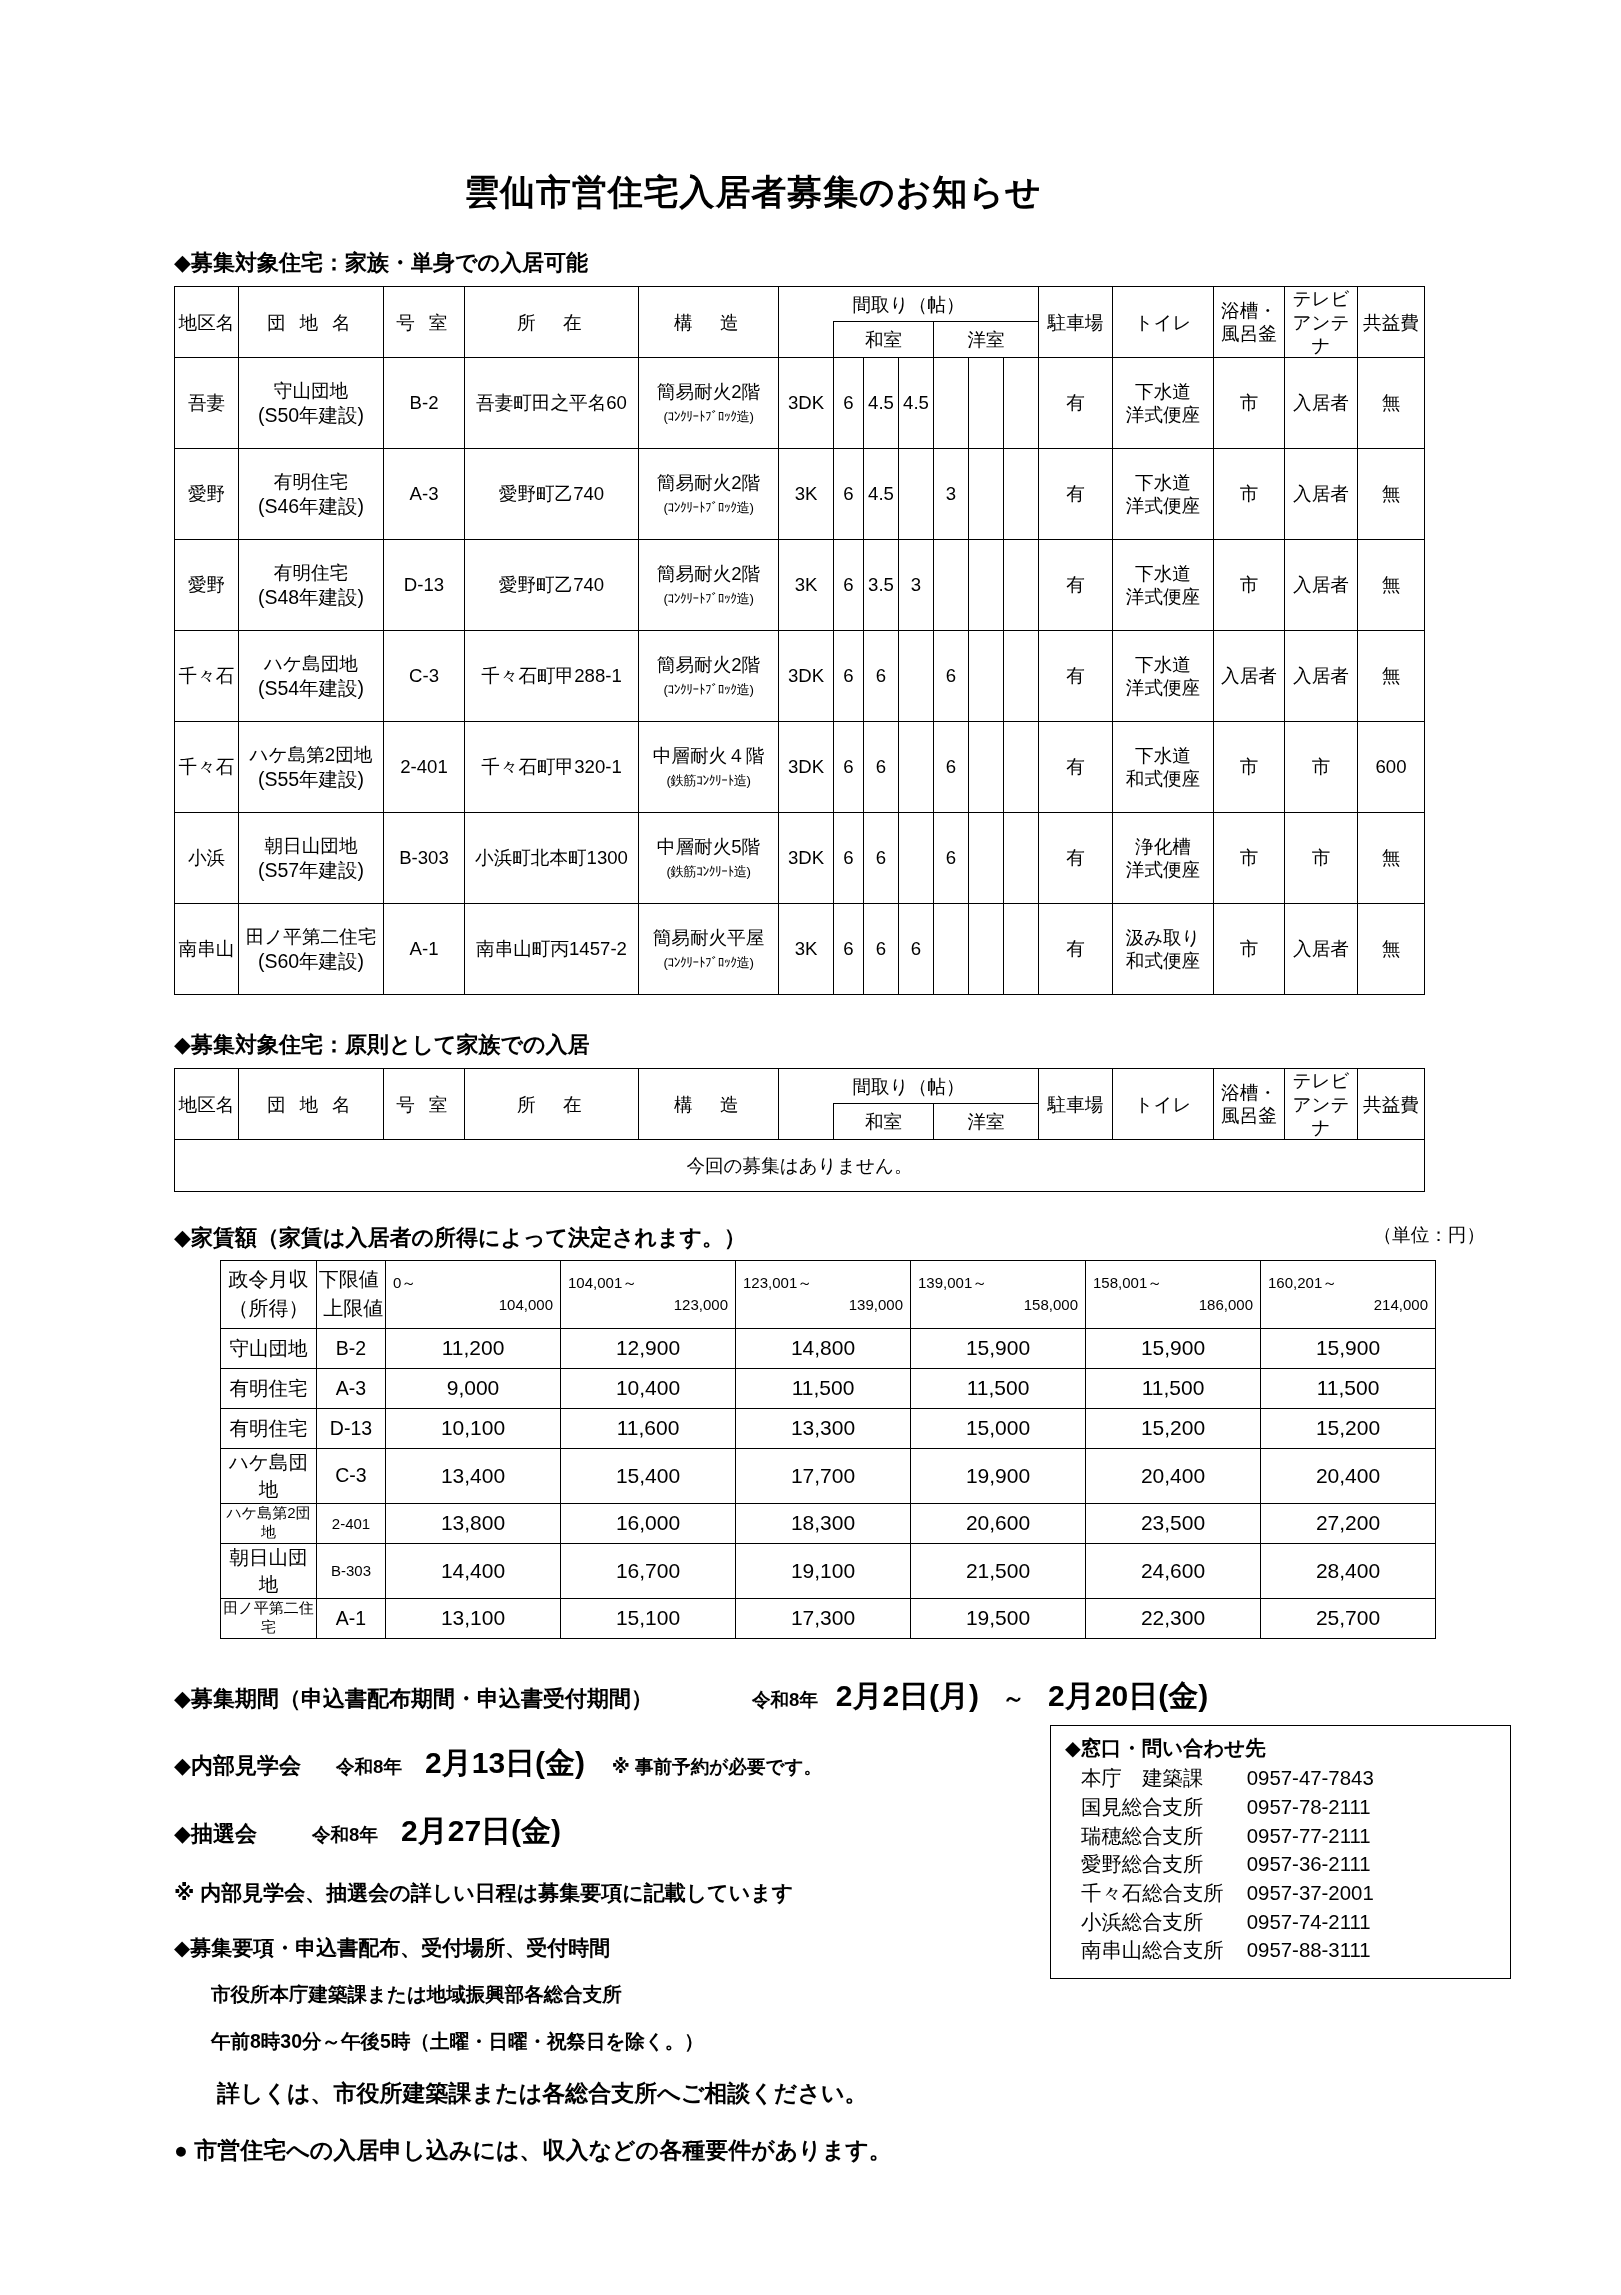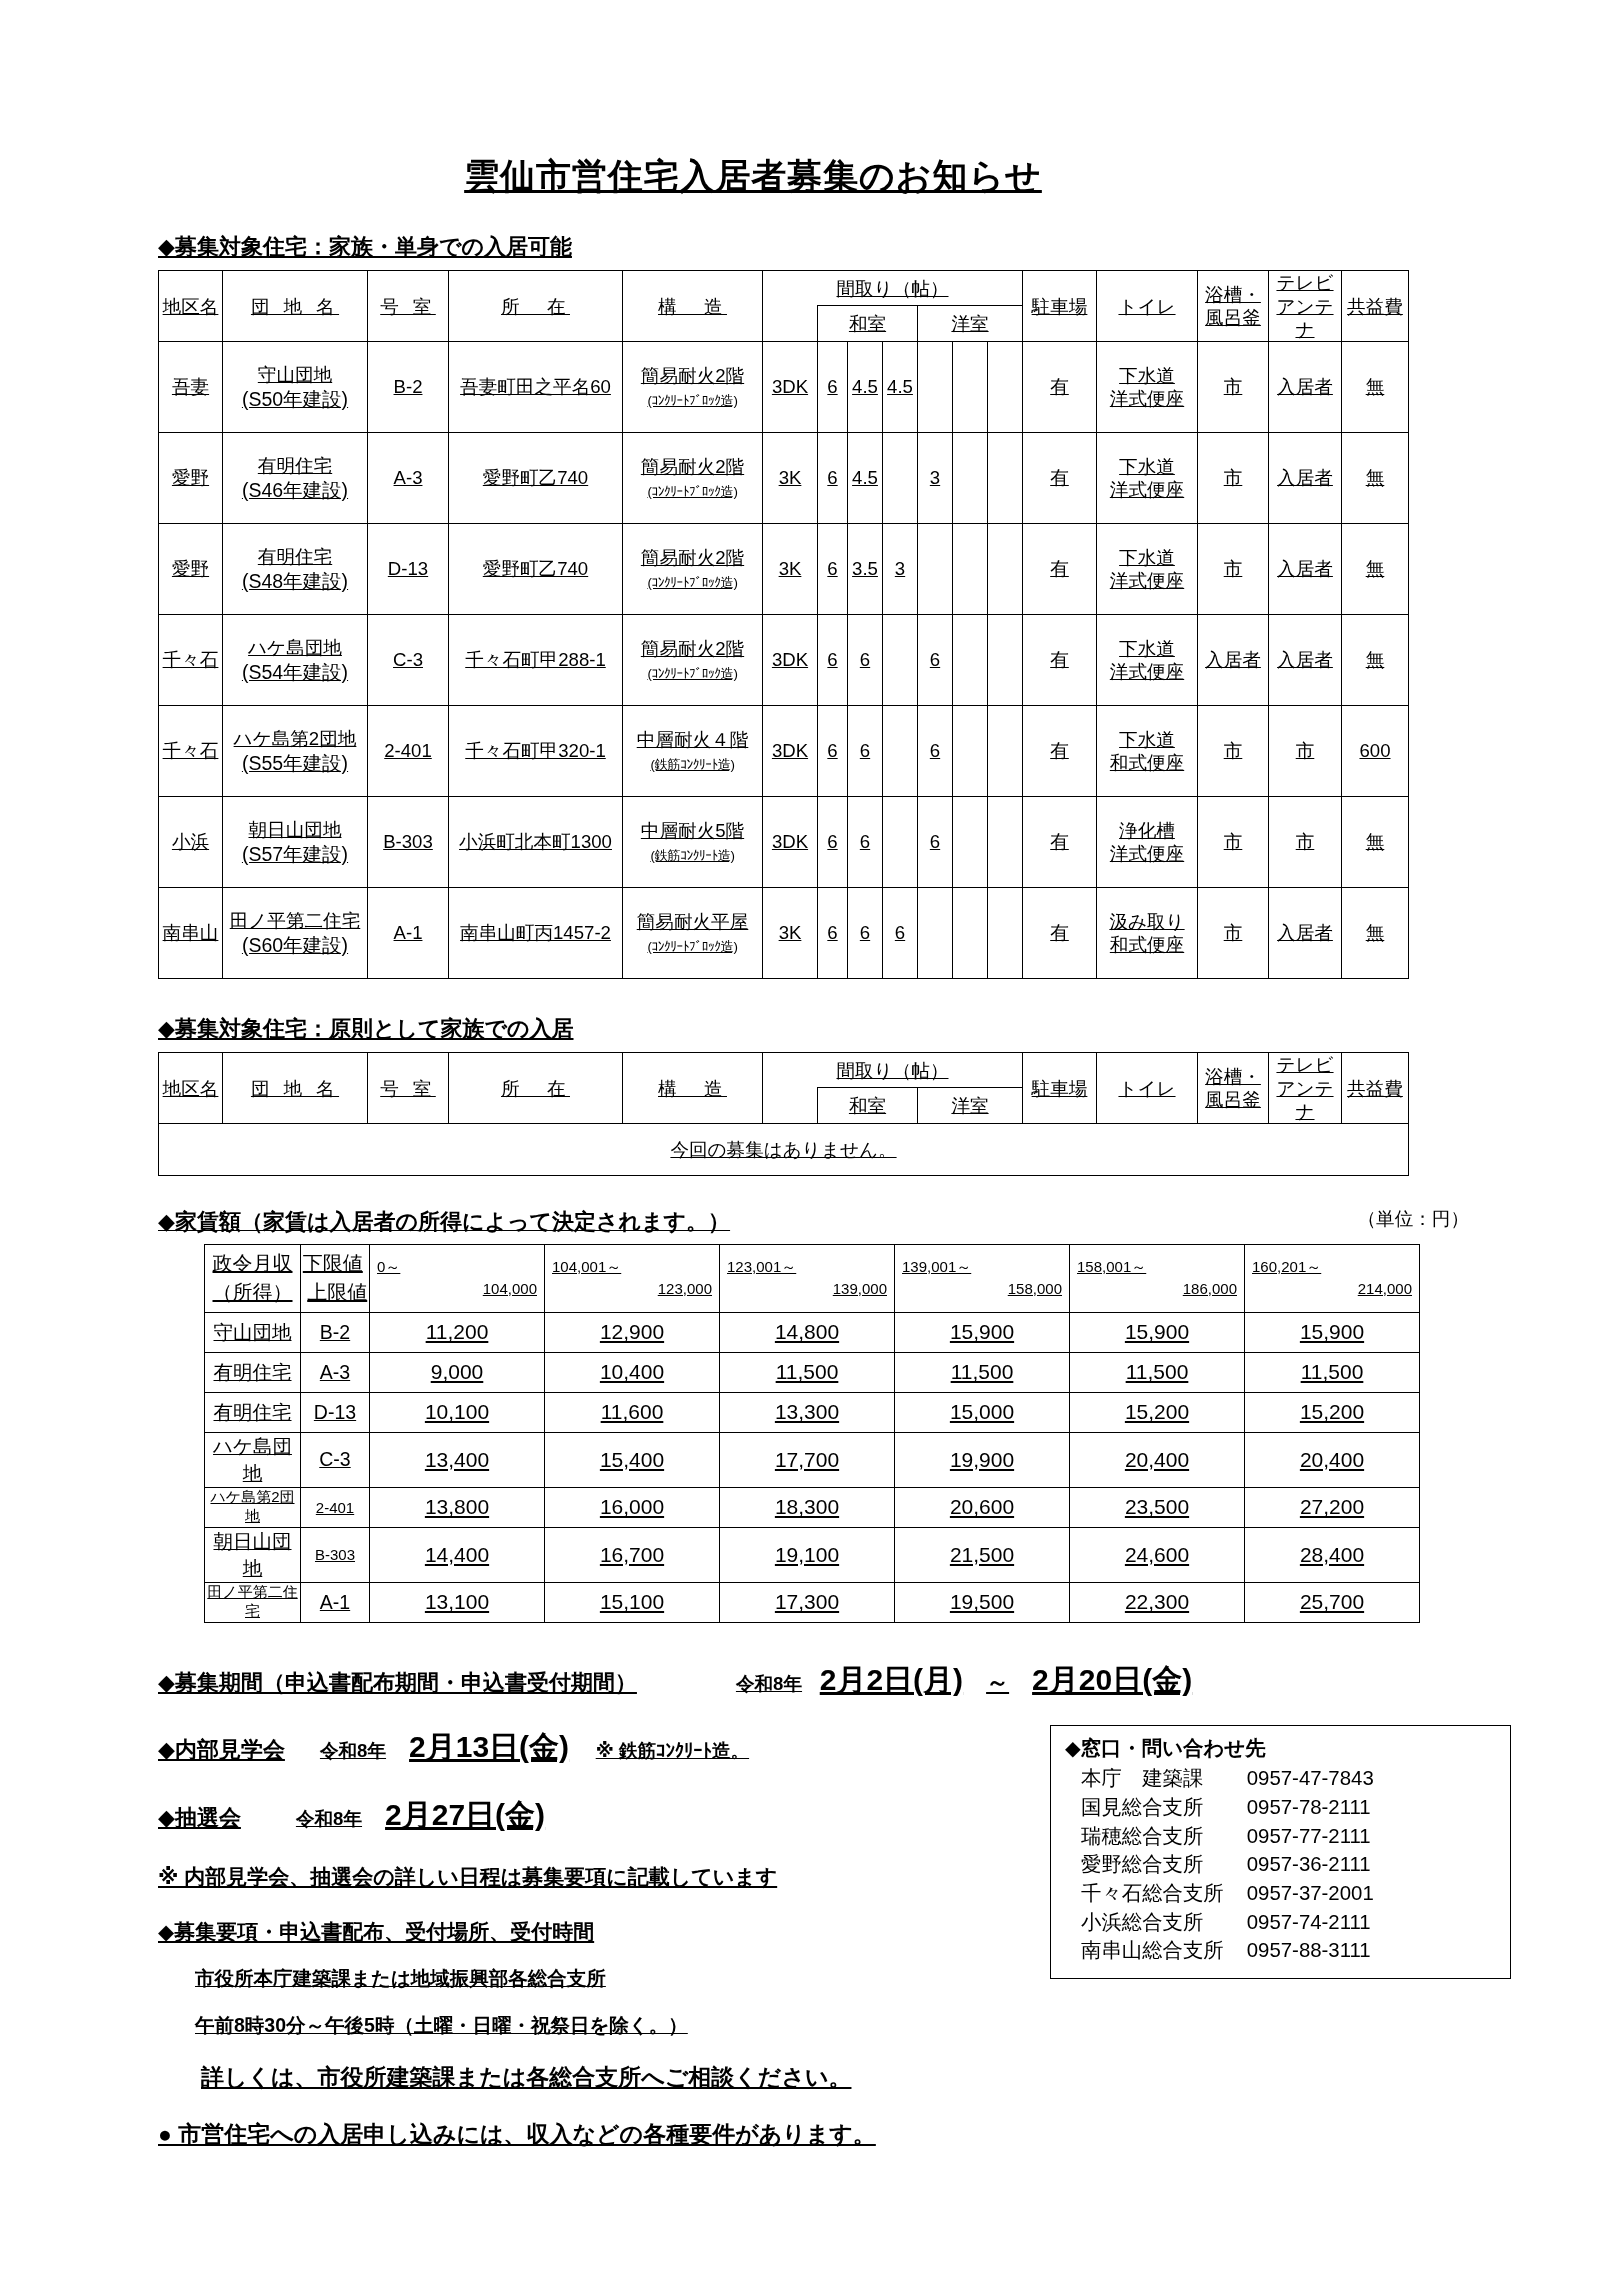"雲仙市営住宅入居者募集のお知らせ" .page { padding: 0 -> 16px; text-decoration: underline -> none }
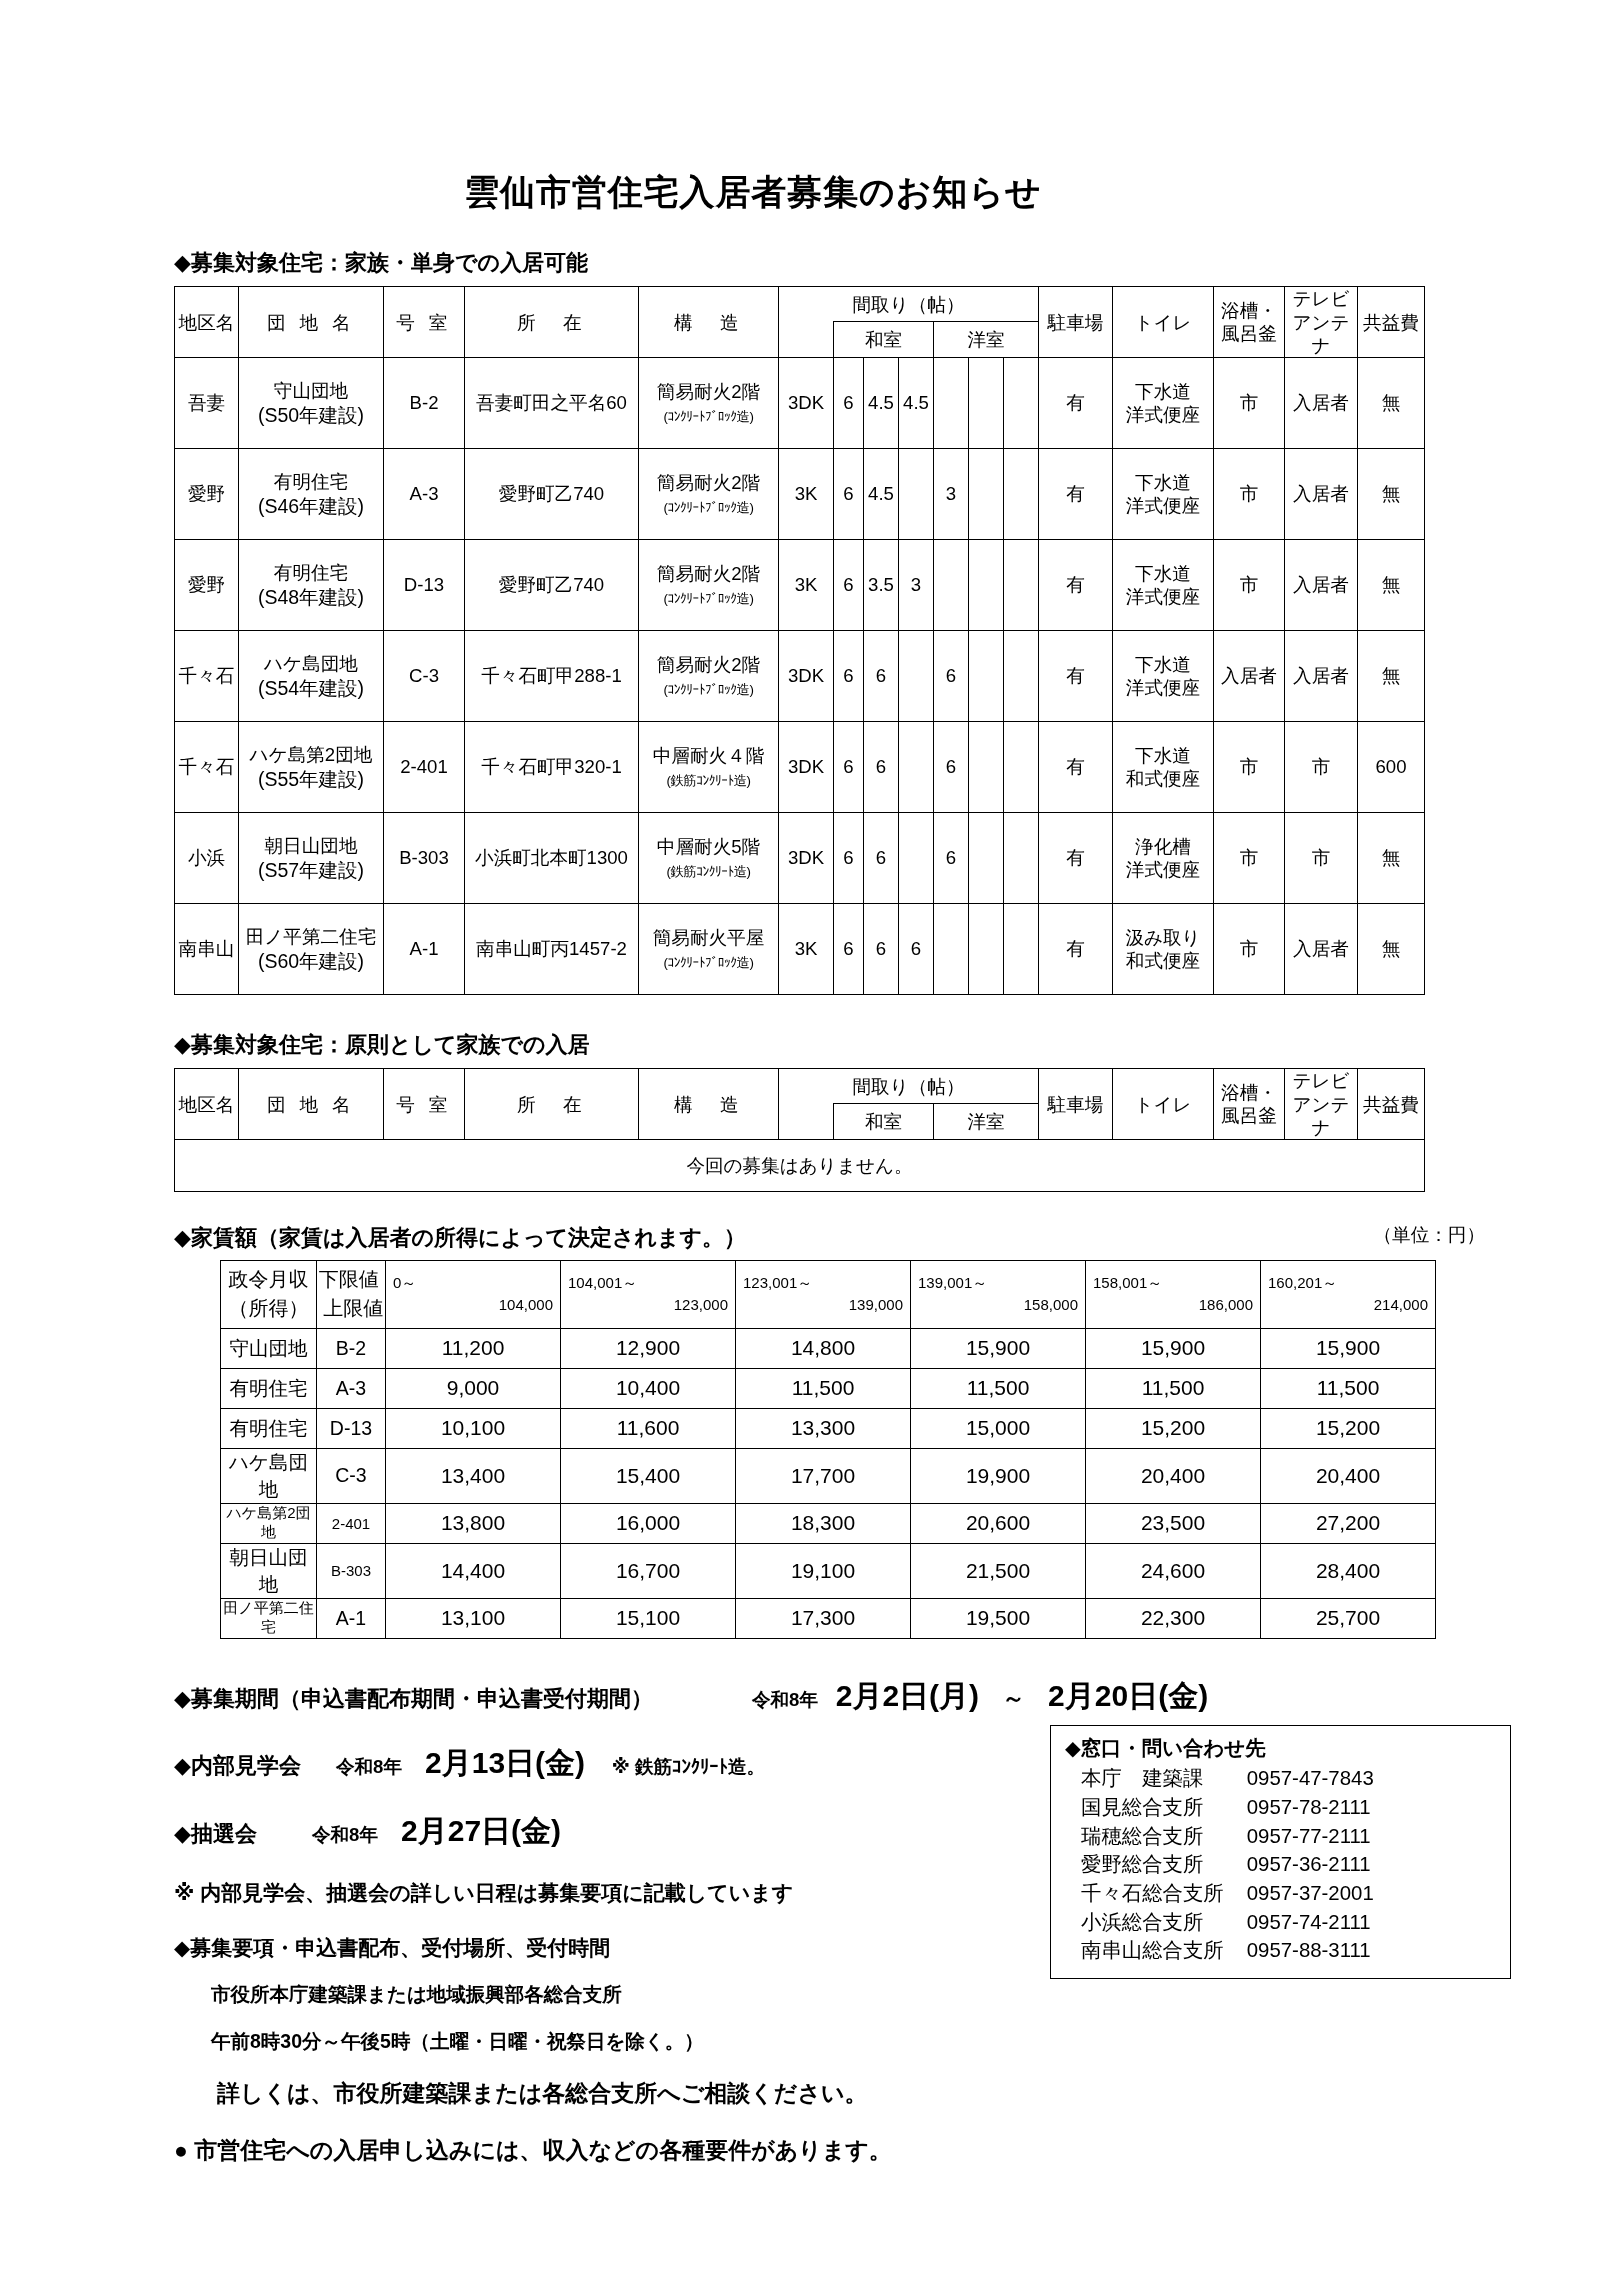"※ 鉄筋ｺﾝｸﾘｰﾄ造。" span.note-sm { text: 鉄筋ｺﾝｸﾘｰﾄ造 -> 事前予約が必要です }
